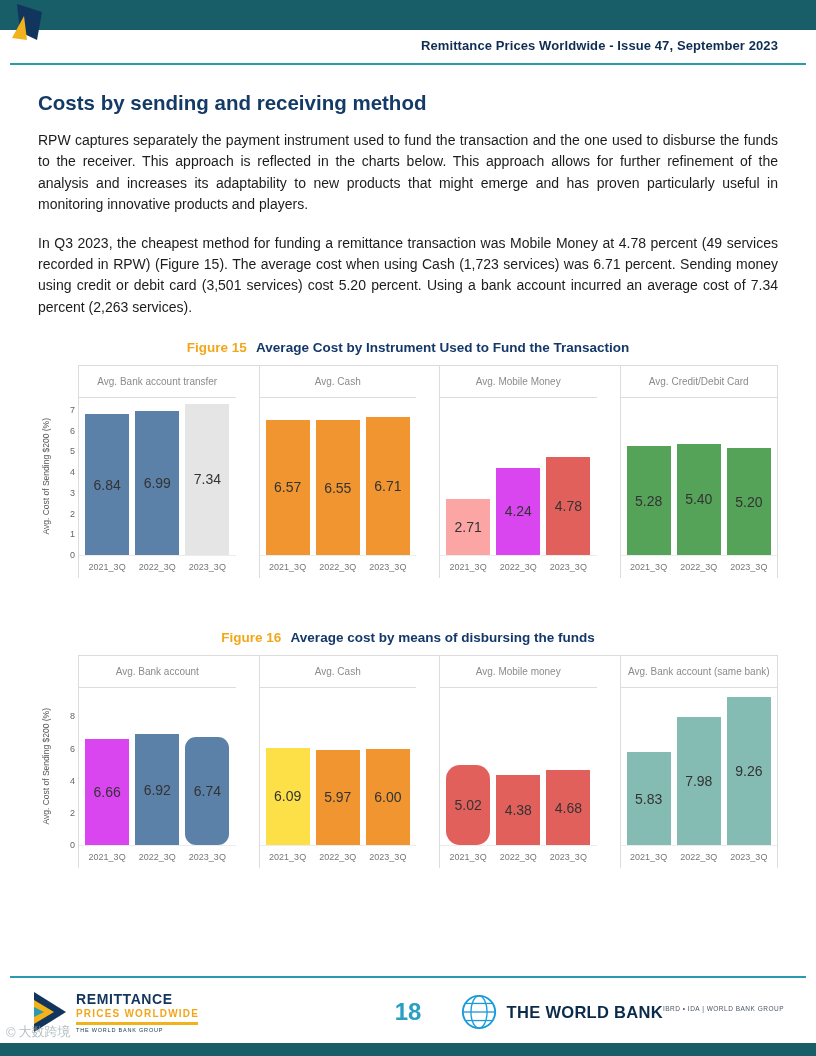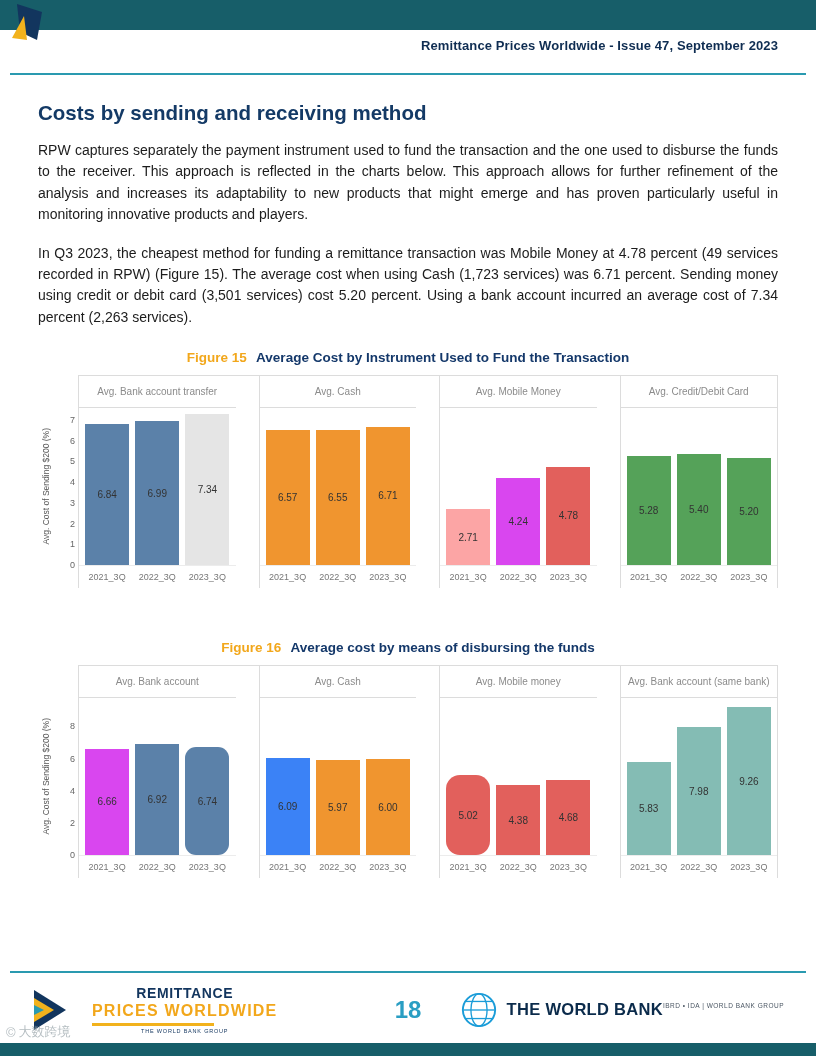"Remittance Prices Worldwide - Issue" .header-block { padding: 0 28px 19px 0 -> 0 28px 9px 0 }
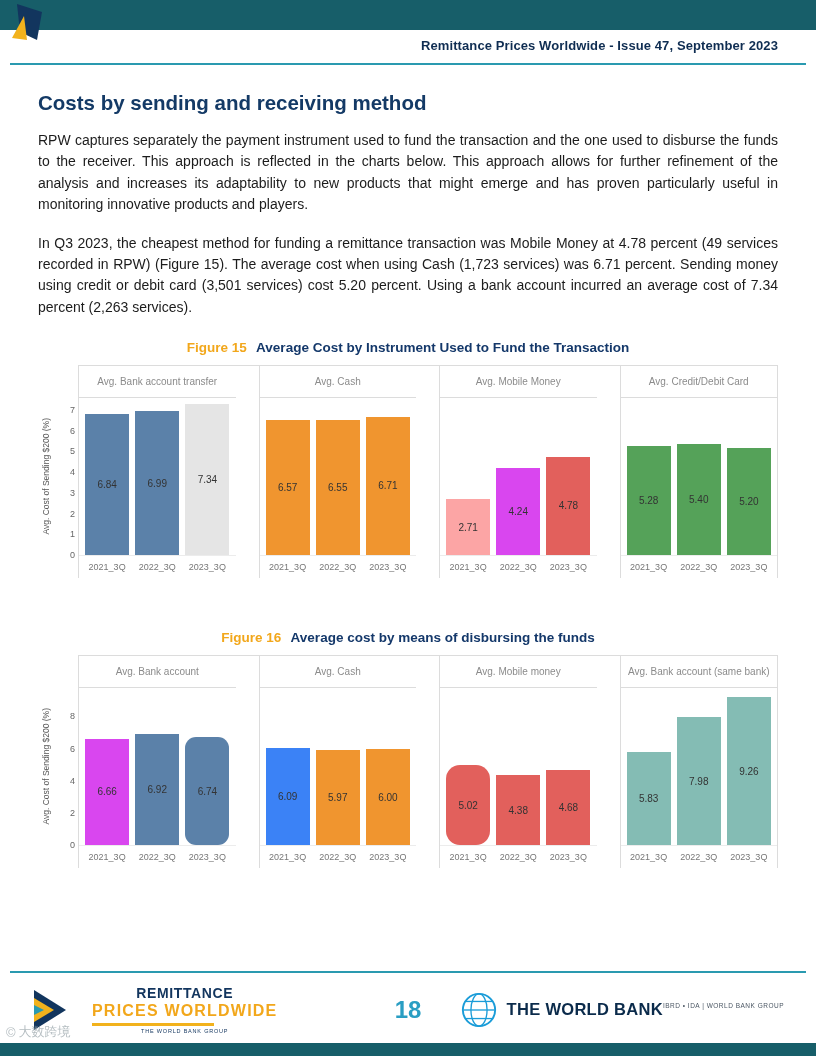"6.84" .bar-label { font-size: 10px -> 14px }
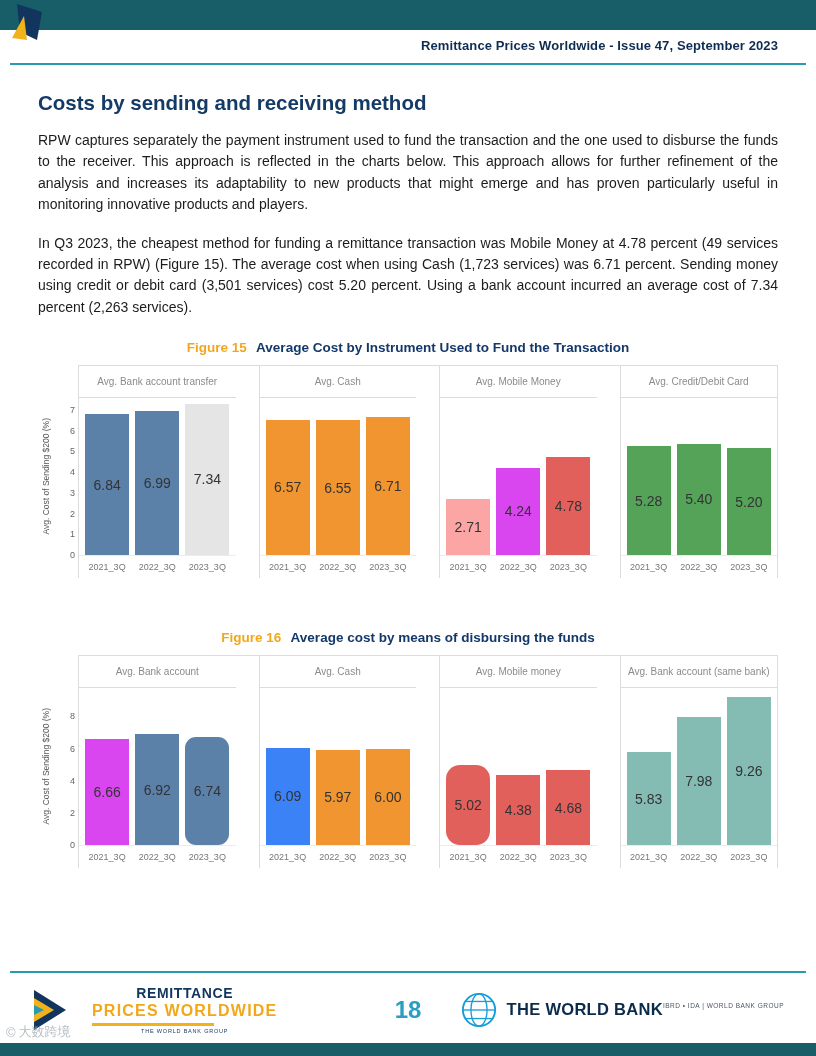"6.09" div.bar { background: #3b82f6 -> #fde047 }
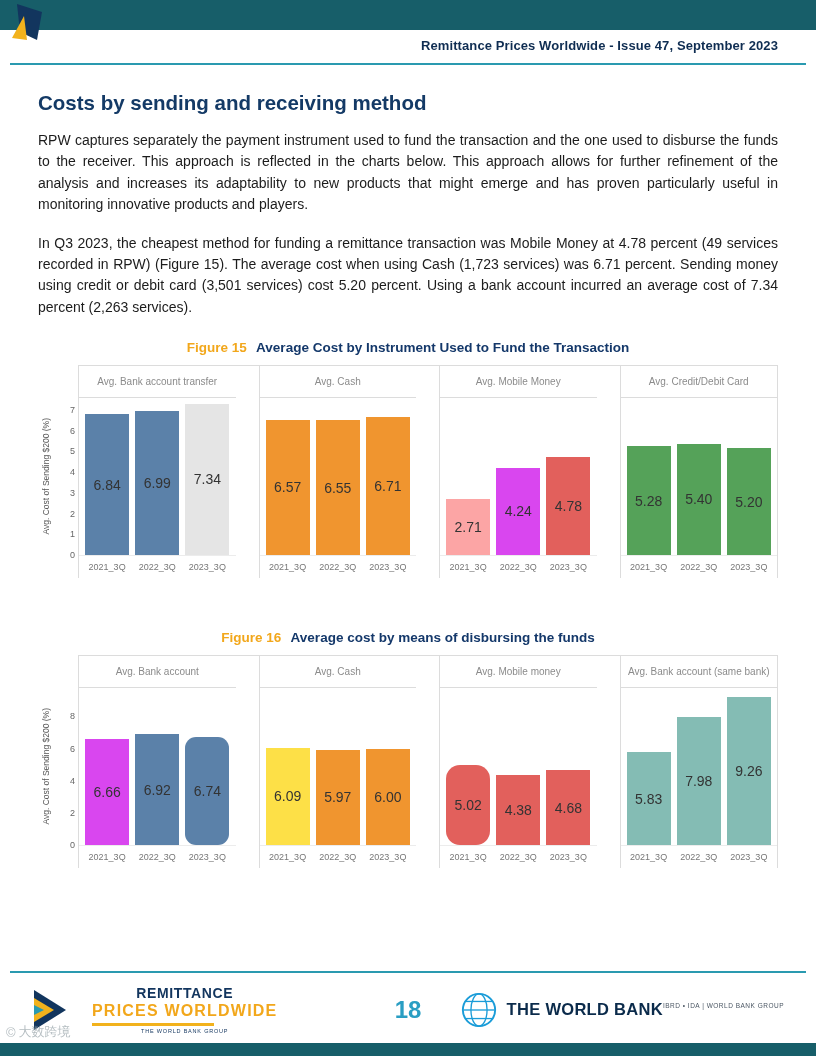"REMITTANCE" .footer-left { gap: 24px -> 8px; text-align: center -> none }
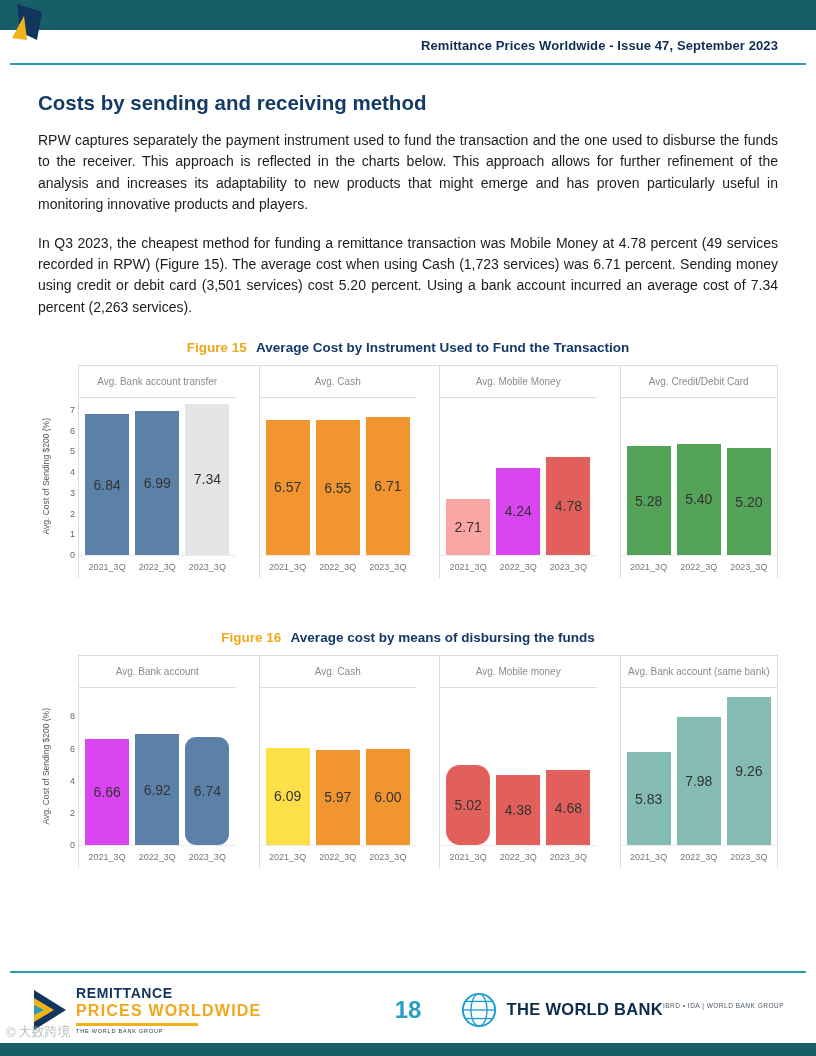"PRICES WORLDWIDE" .rpw-l2 { font-size: 16px -> 10px }
